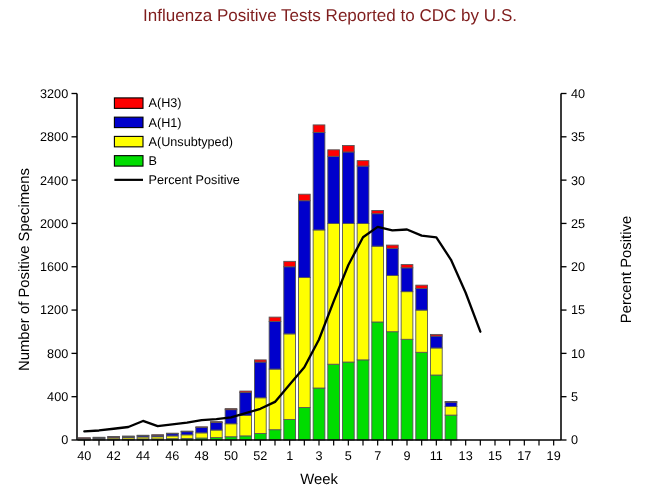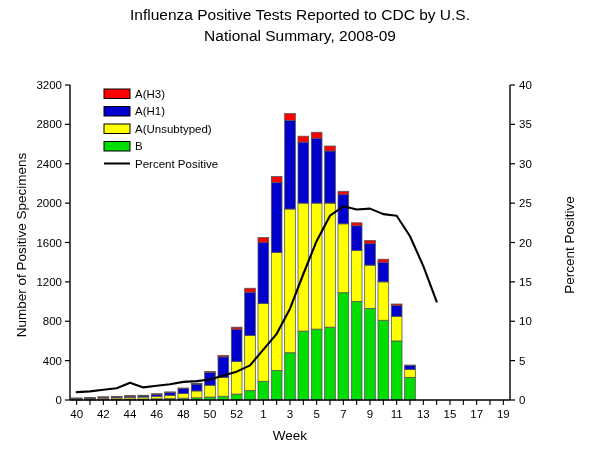"Influenza Positive Tests Reported to" .title-line { color: #000000 -> #7f1d1d }
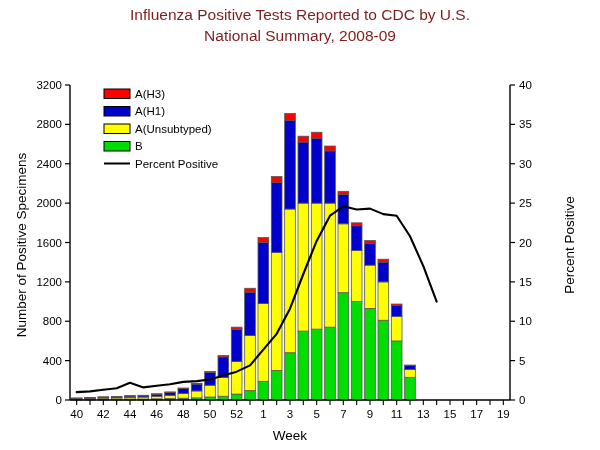"National Summary, 2008-09" div.title-line { html: <div>National Summary, 2008-09</div> -> none }
